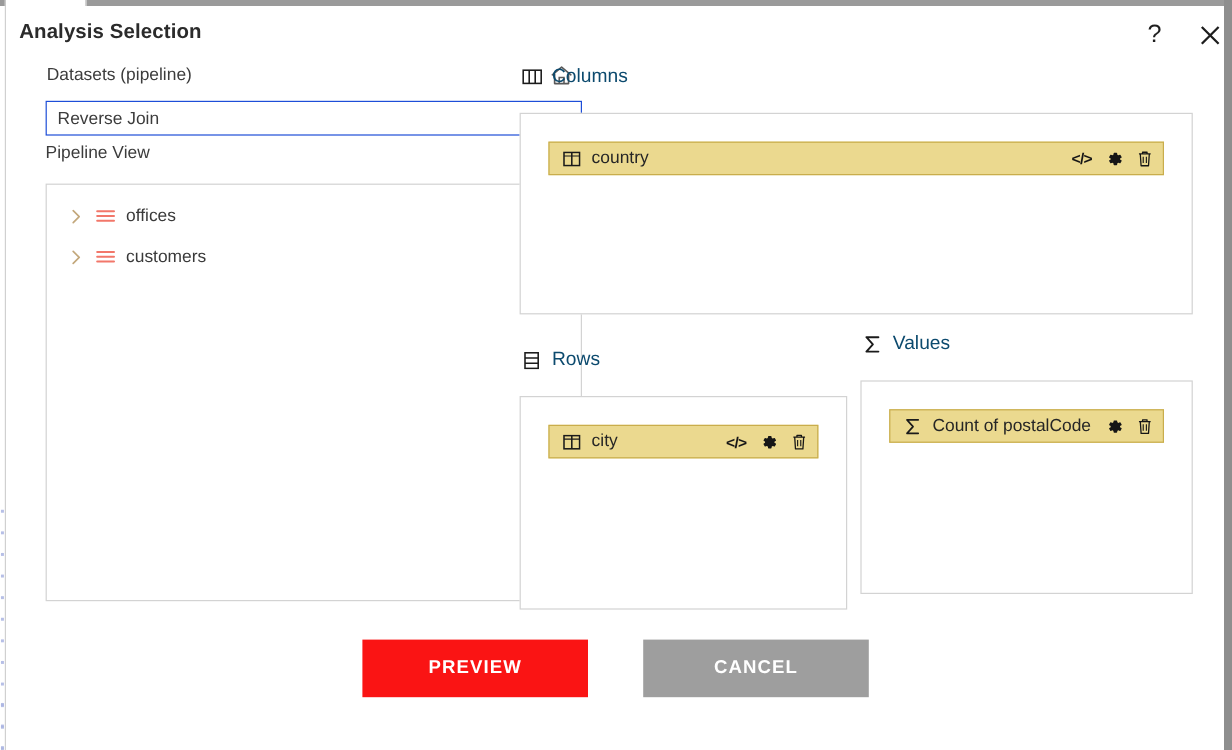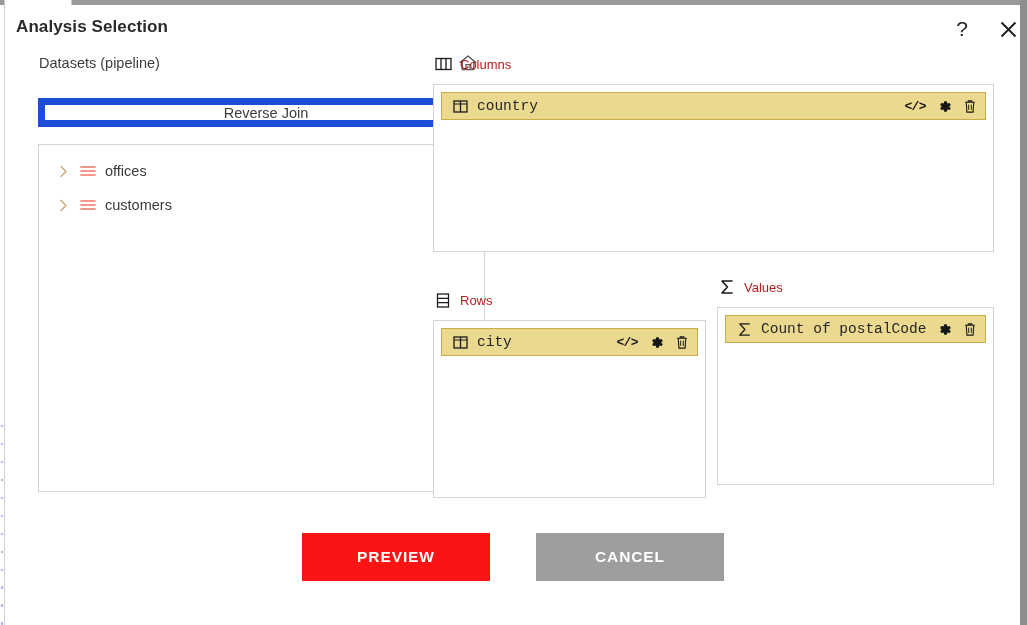"Columns" .zone-header-label { color: #b91c1c -> #0c4a6e; font-size: 13px -> 16px }
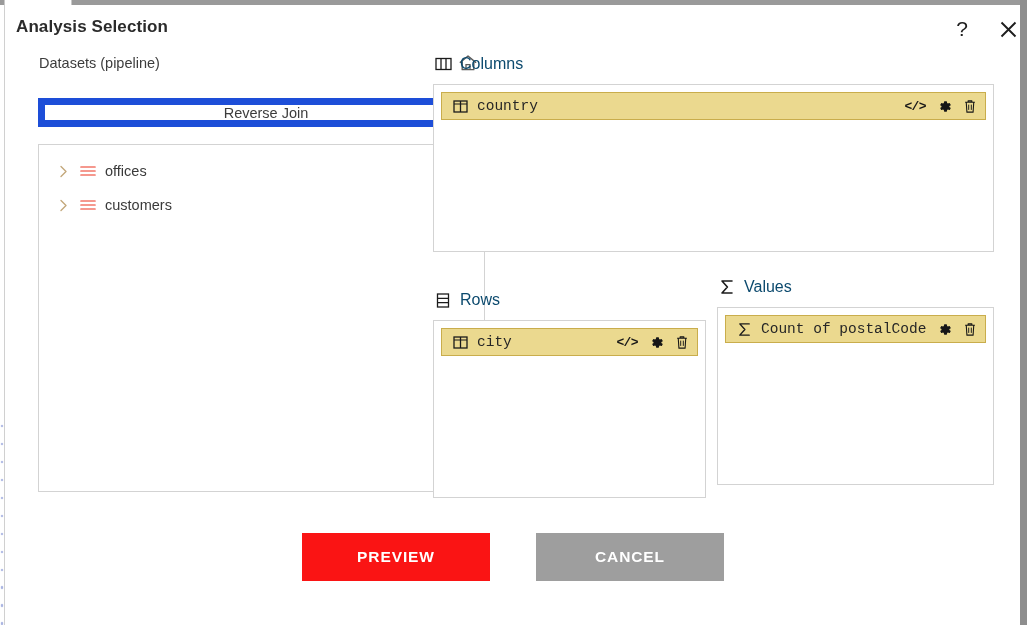"Reverse Join" #dataset-select { border: 7px solid #1d4ed8 -> 1px solid #1d4ed8; justify-content: center -> none; margin-top: 19px -> 5px }
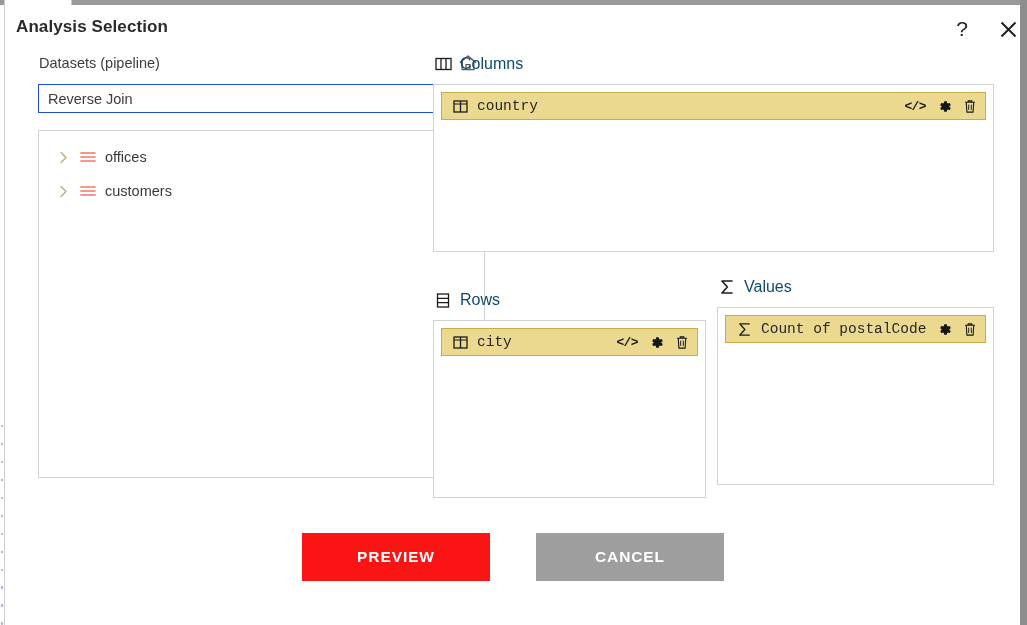"Pipeline View" div.field-label { html: none -> <div>Pipeline View</div> }
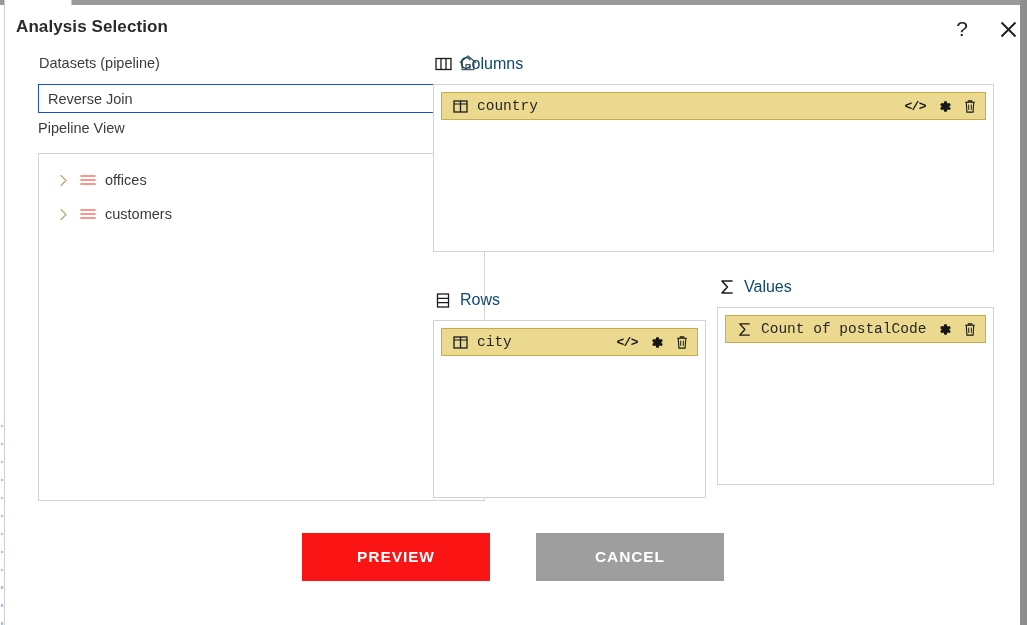"country" .zone-box { font-family: Liberation Mono, monospace -> none; margin-top: 9px -> 19px; padding: 7px -> 23px }
